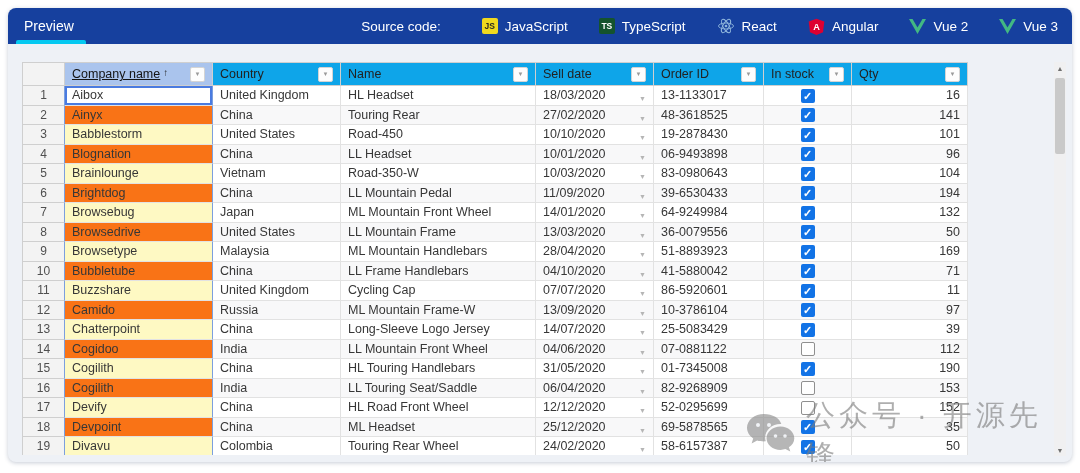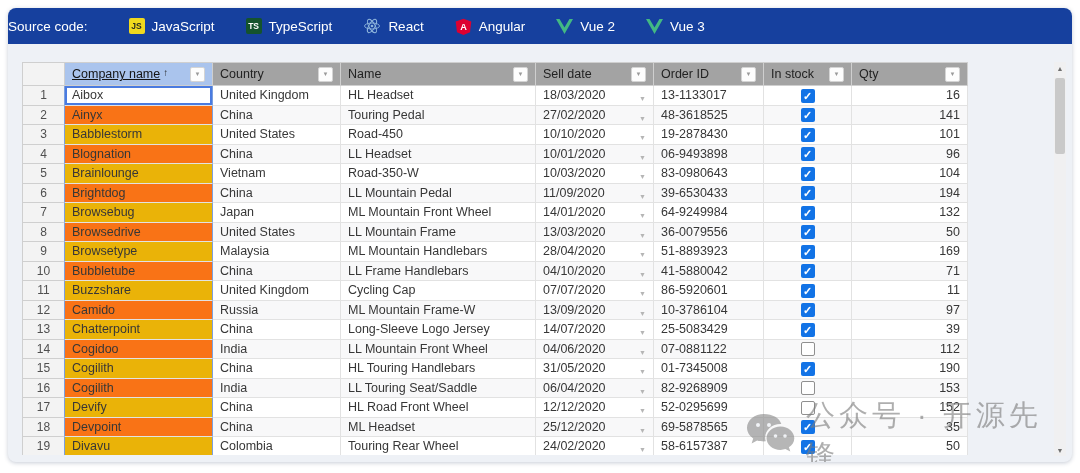"Preview" div.preview-tab { html: none -> <div> <span>Preview</span> <span></span> </div> }
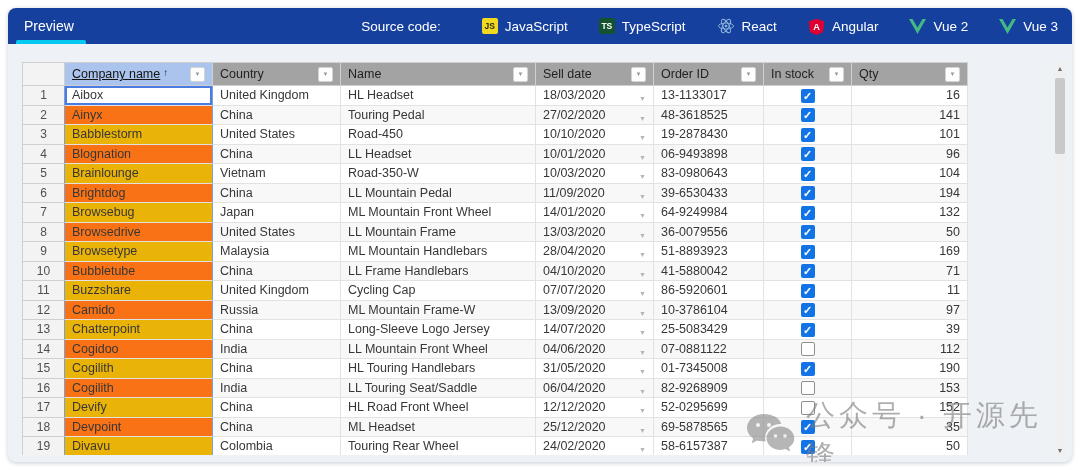"Country" thead th { background: #a3a3a3 -> #0ea5e9 }
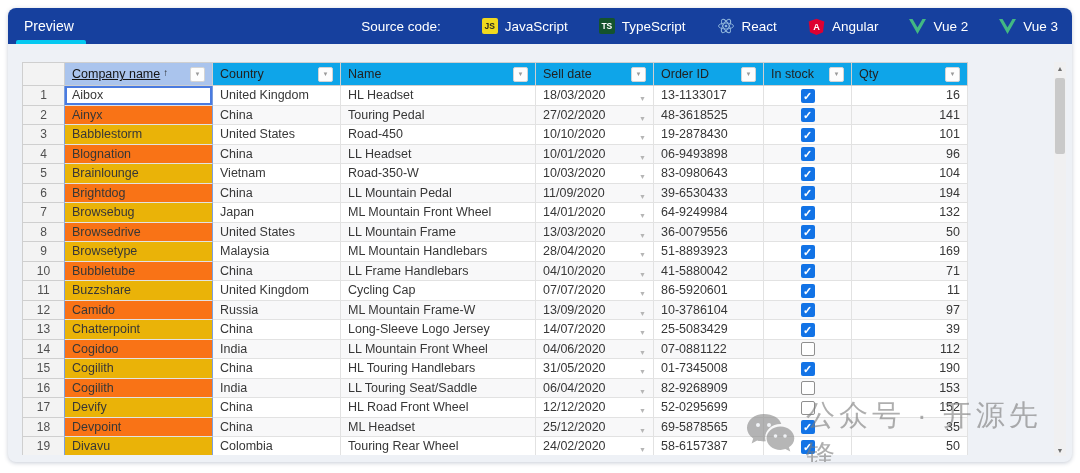"Touring Pedal" td.plain { text: Pedal -> Rear }
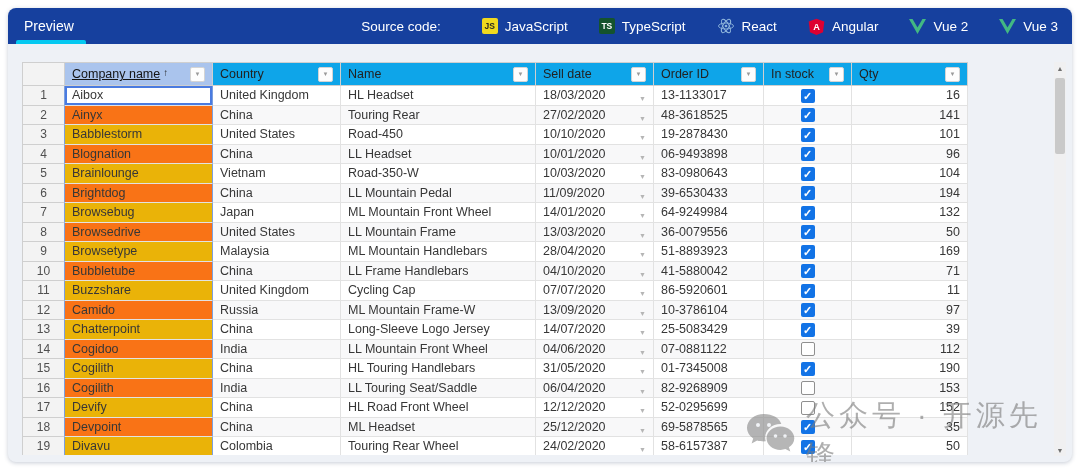"Babblestorm" td.company { background: #eab308 -> #fef9c3 }
